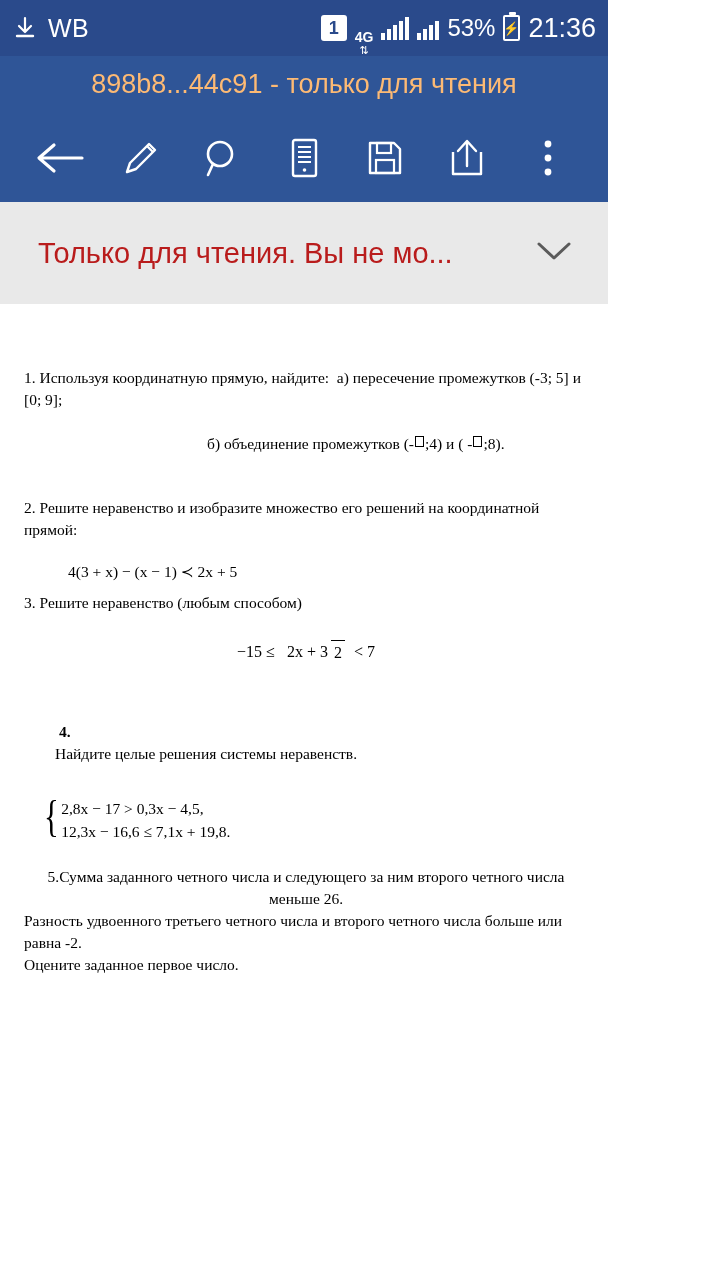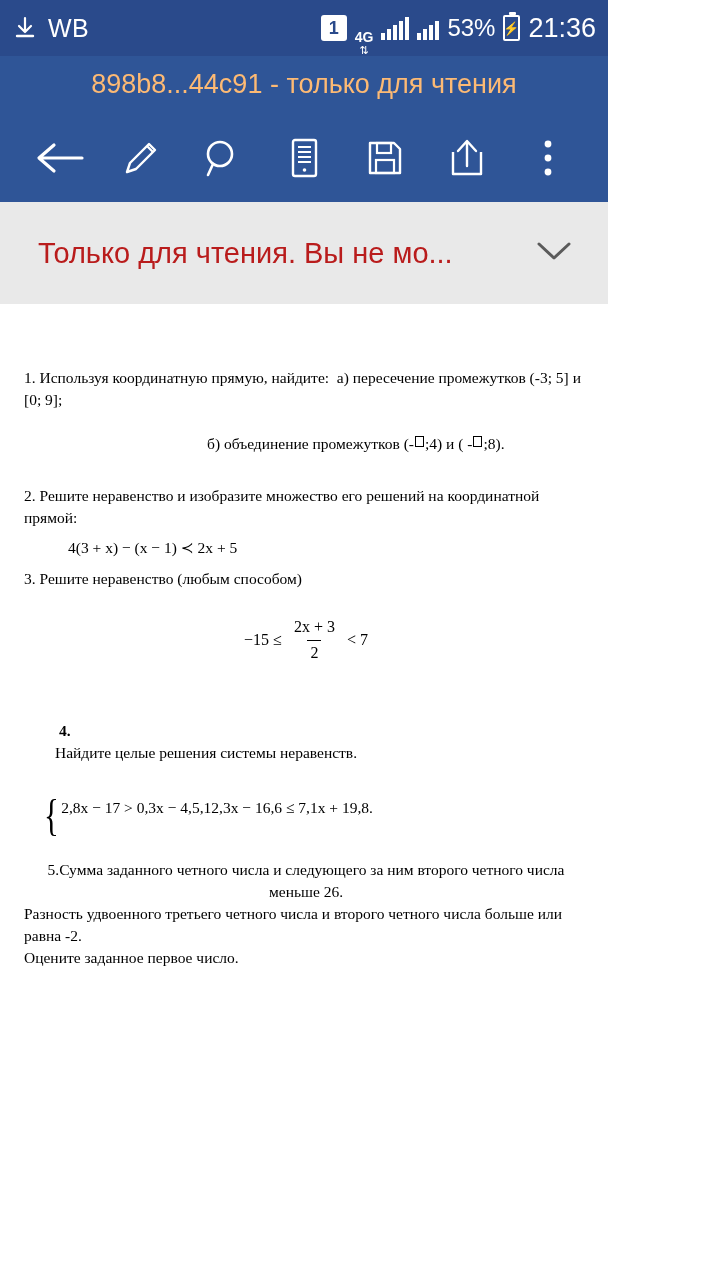"2. Решите неравенство и изобразите" .gap-sm { margin-top: 8px -> 20px }
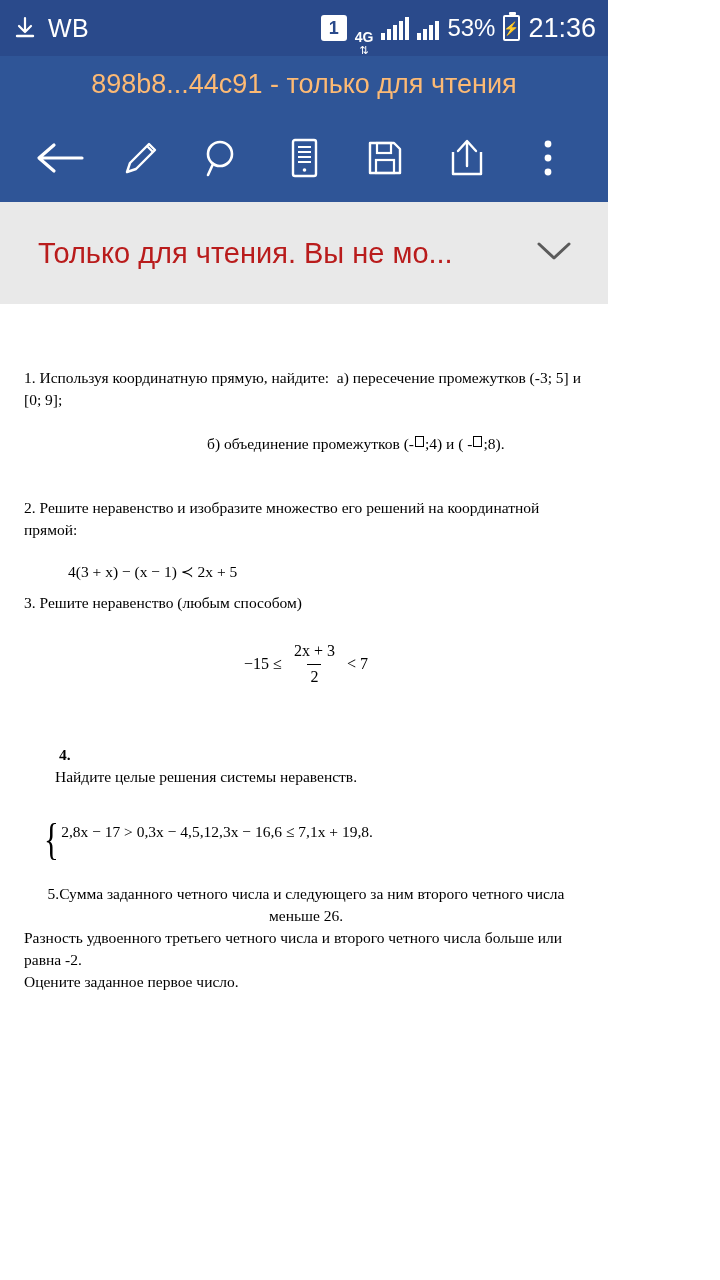"2x + 3" .frac { flex-direction: column -> none }
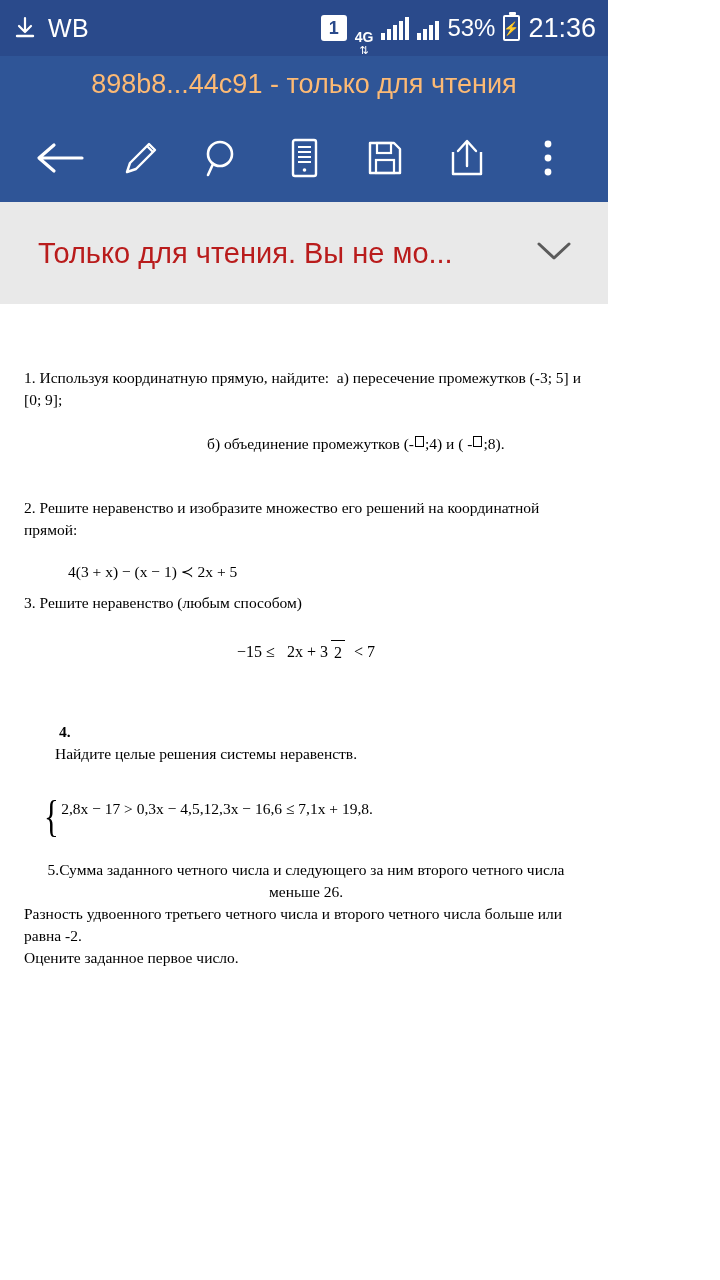"2,8x − 17 > 0,3x" .system .rows { flex-direction: row -> column }
